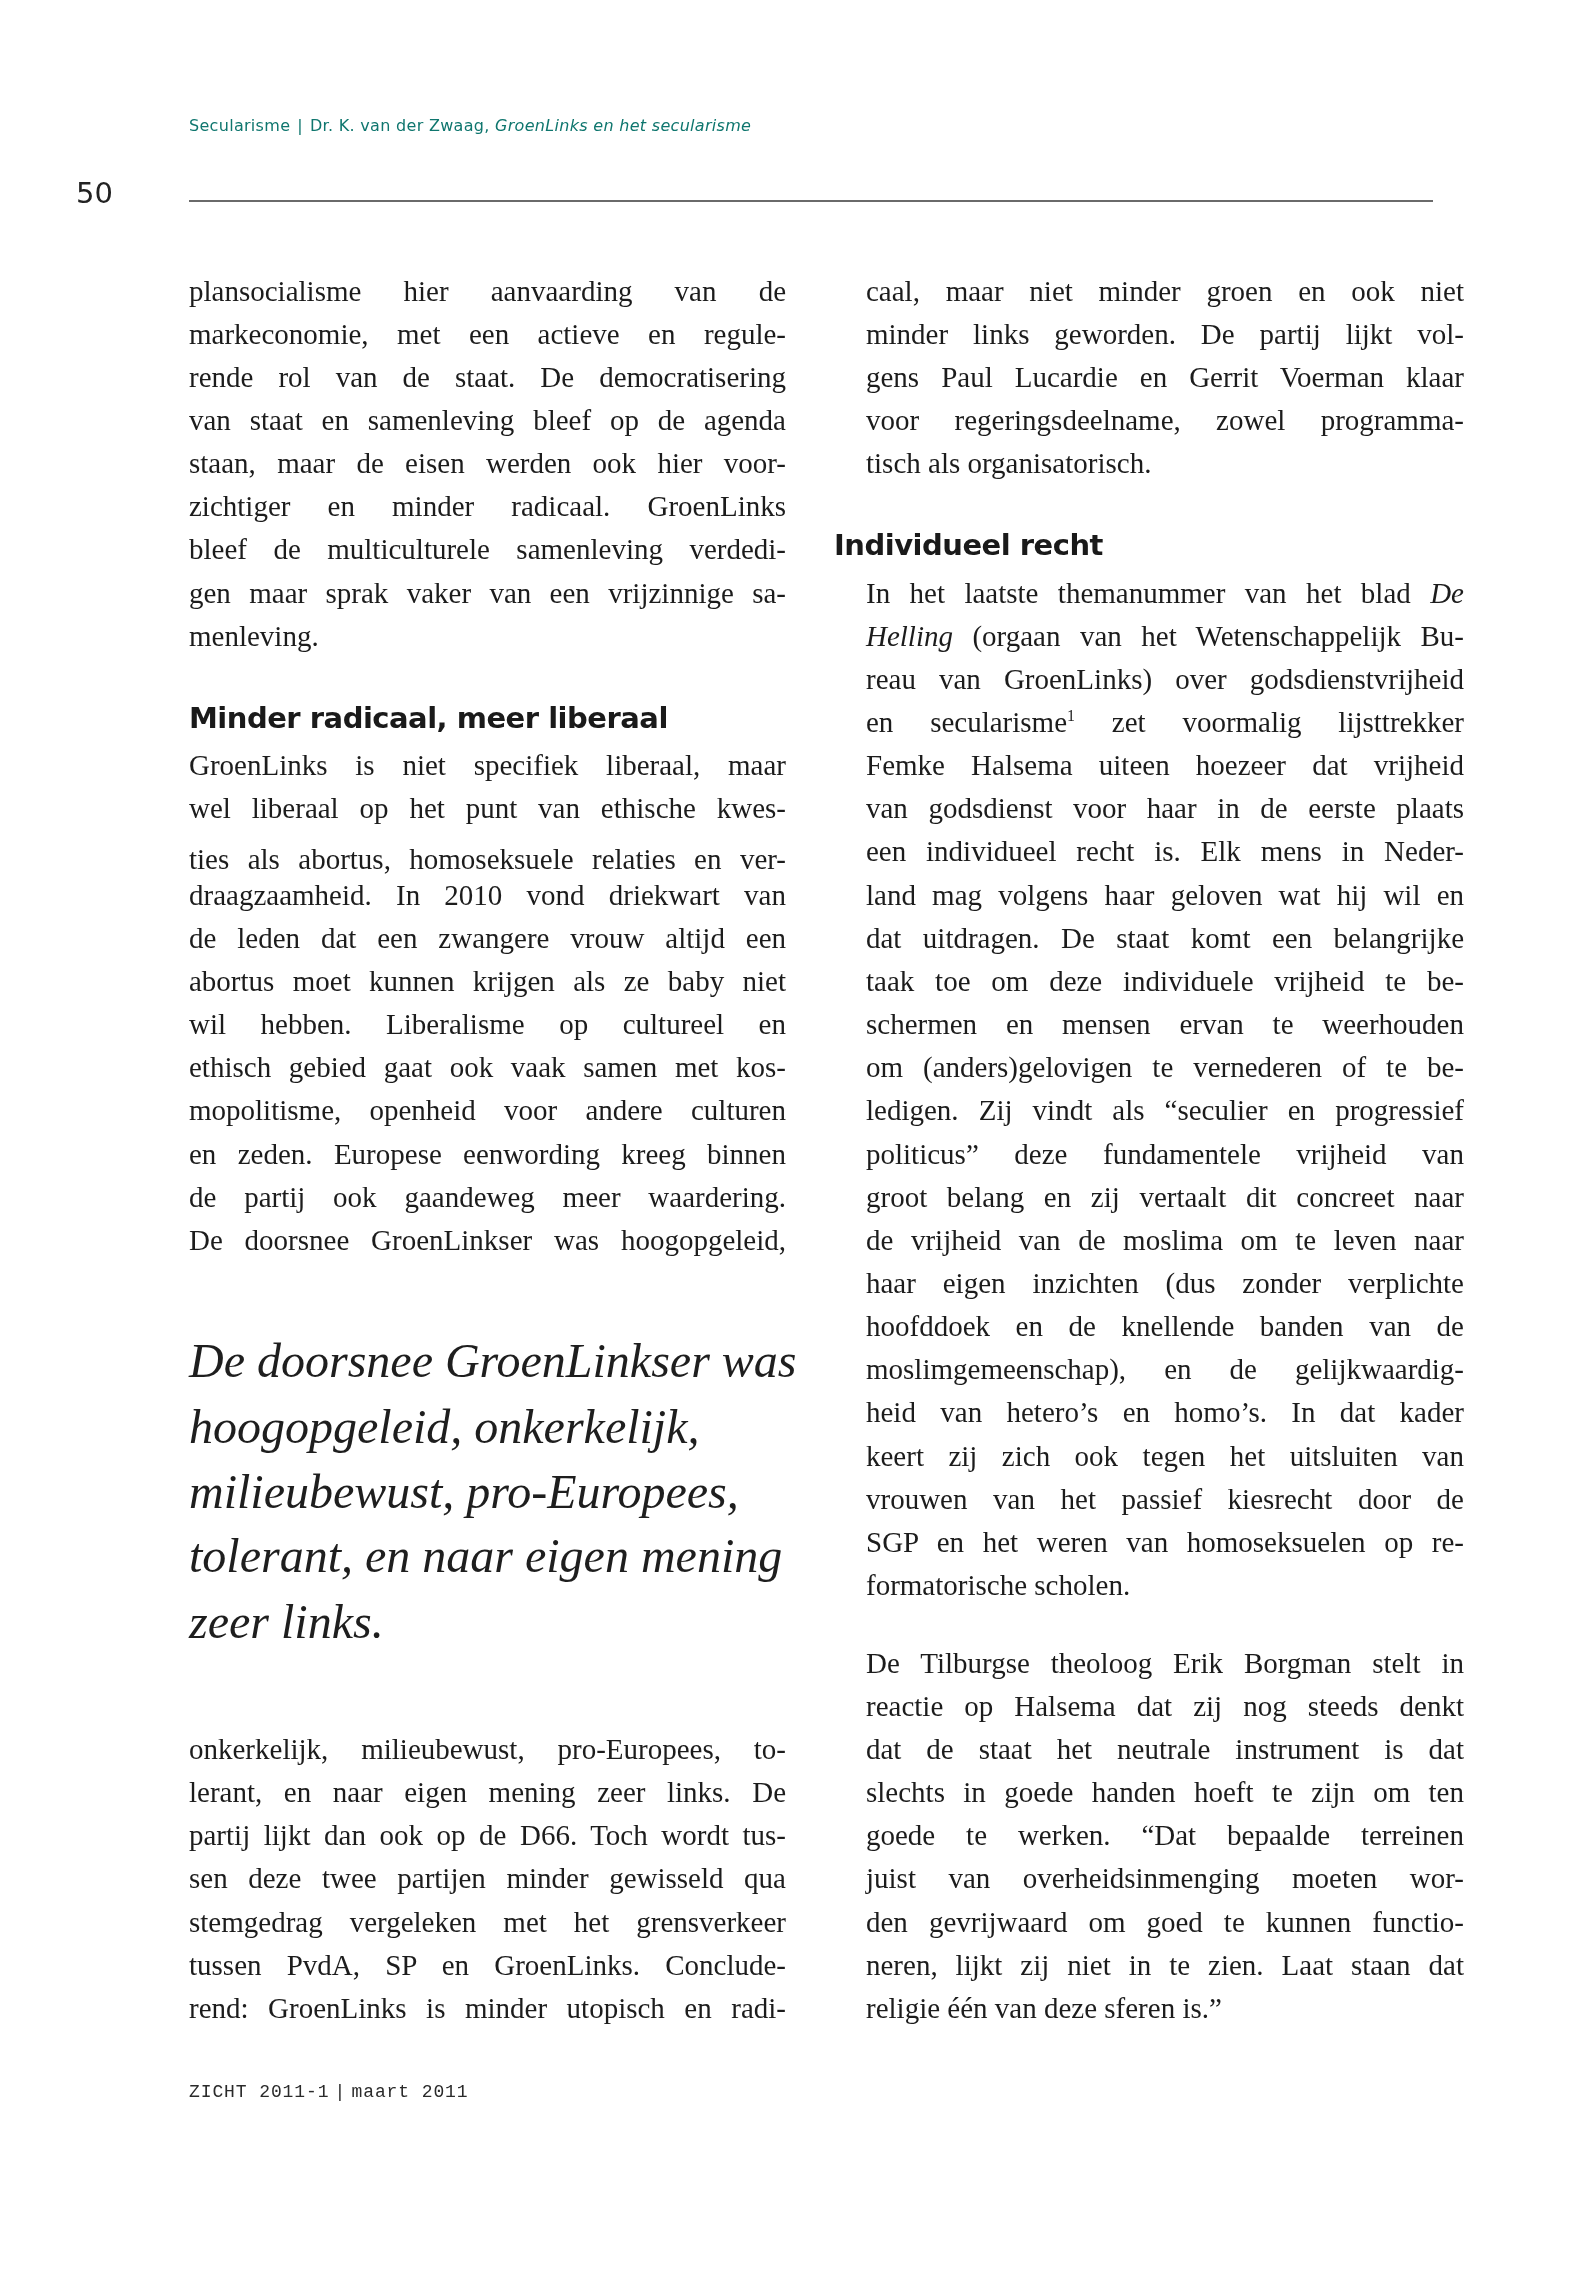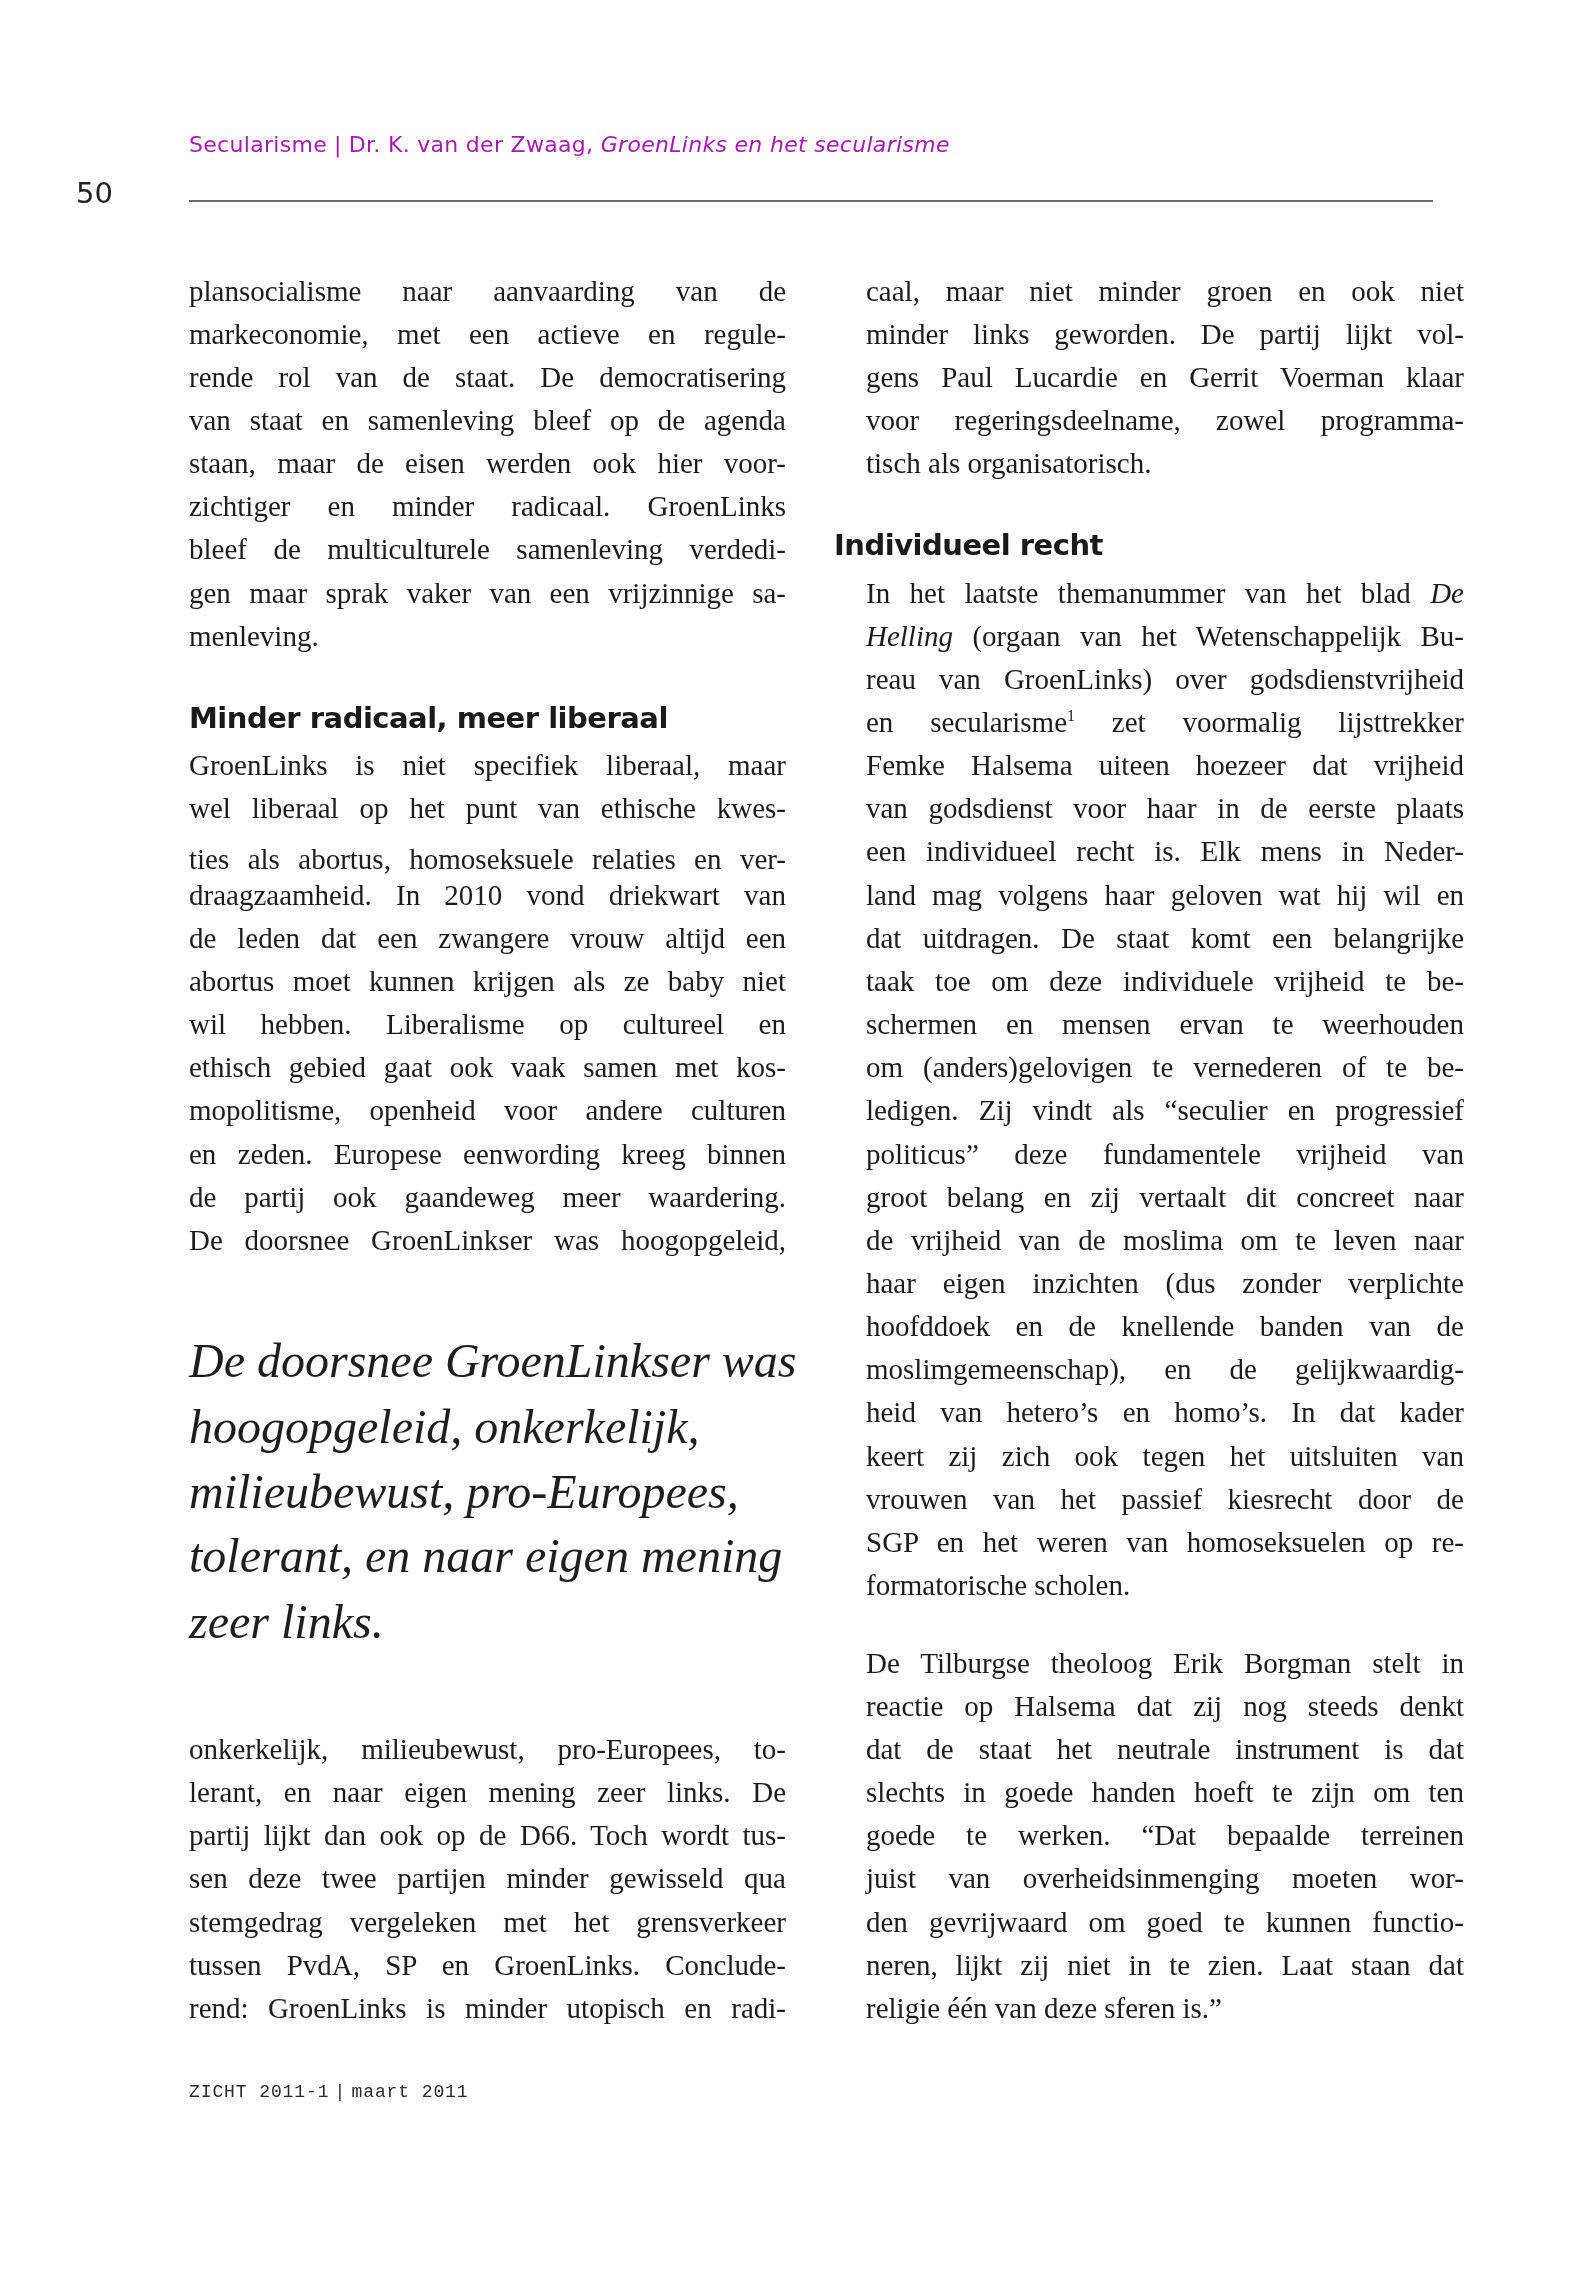"Secularisme | Dr. K. van" .runhead { color: #a21caf -> #0f766e; font-size: 22px -> 16px; top: 132px -> 116px }
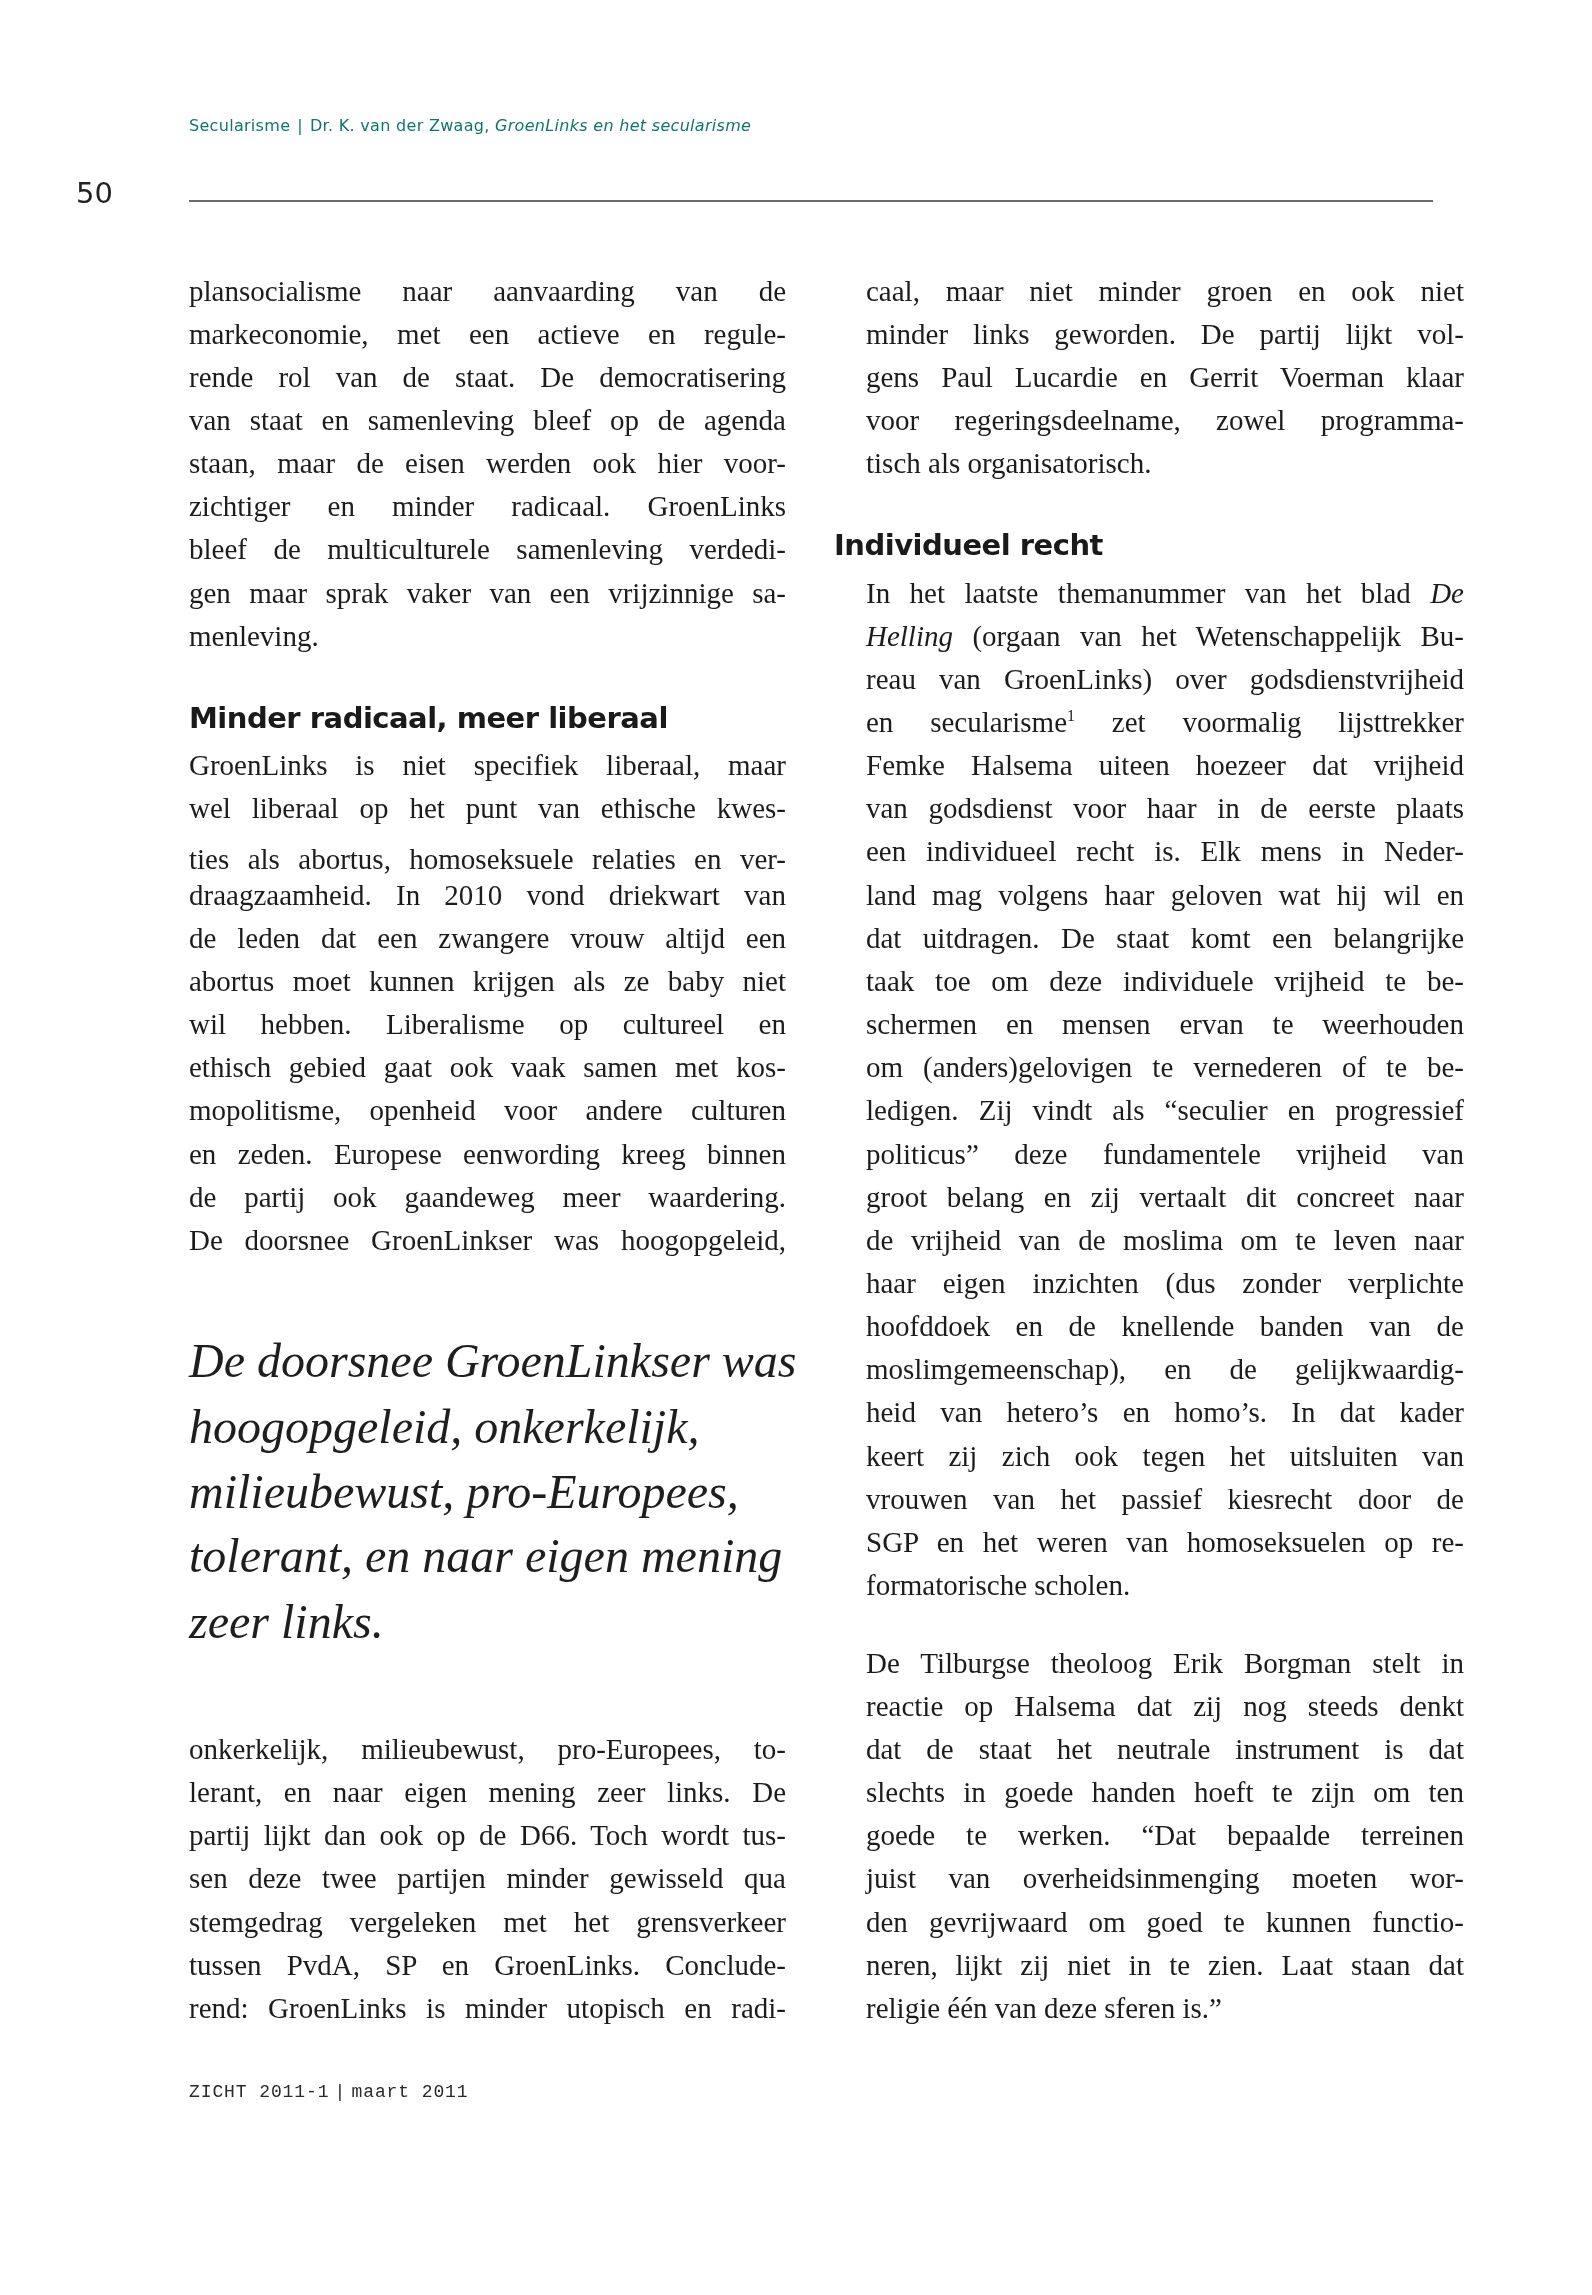"plansocialisme naar aanvaarding van de" div.line { text: naar -> hier }
